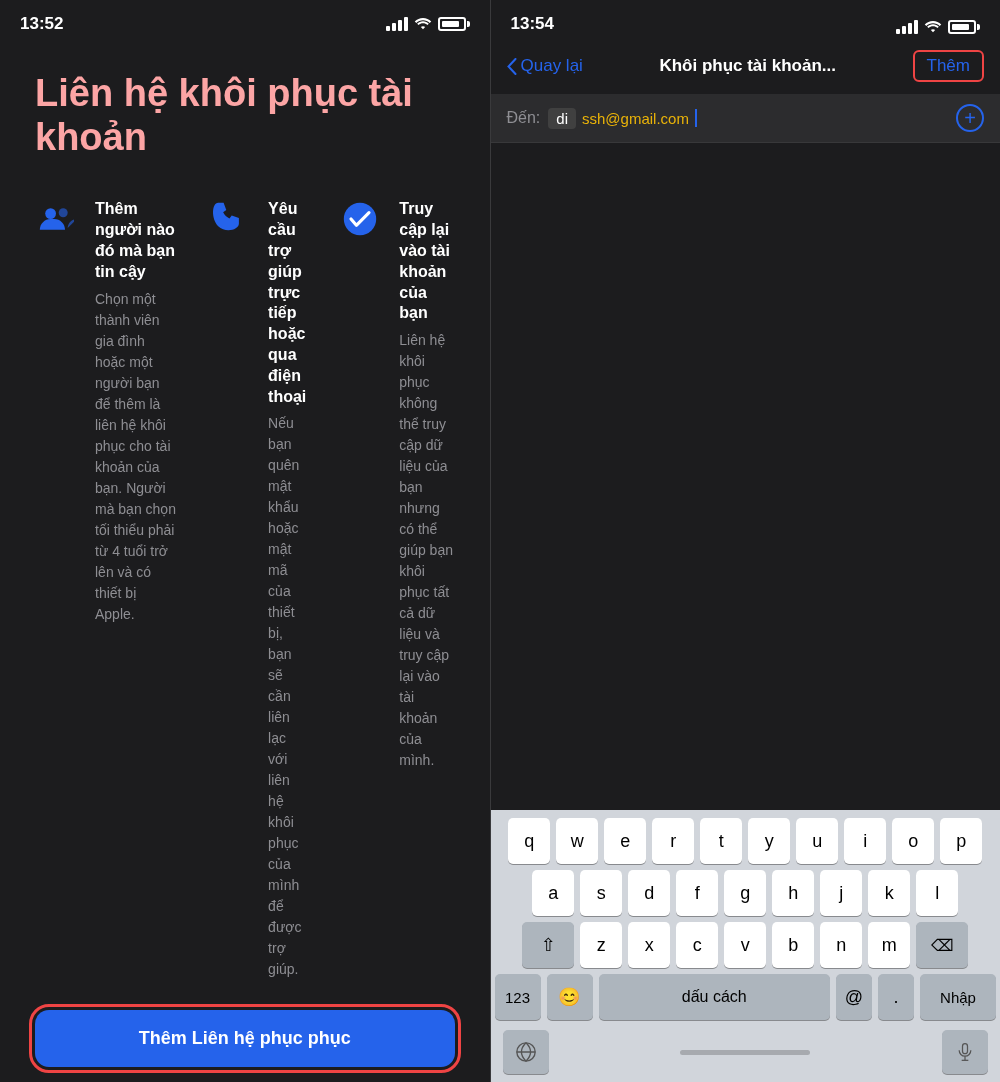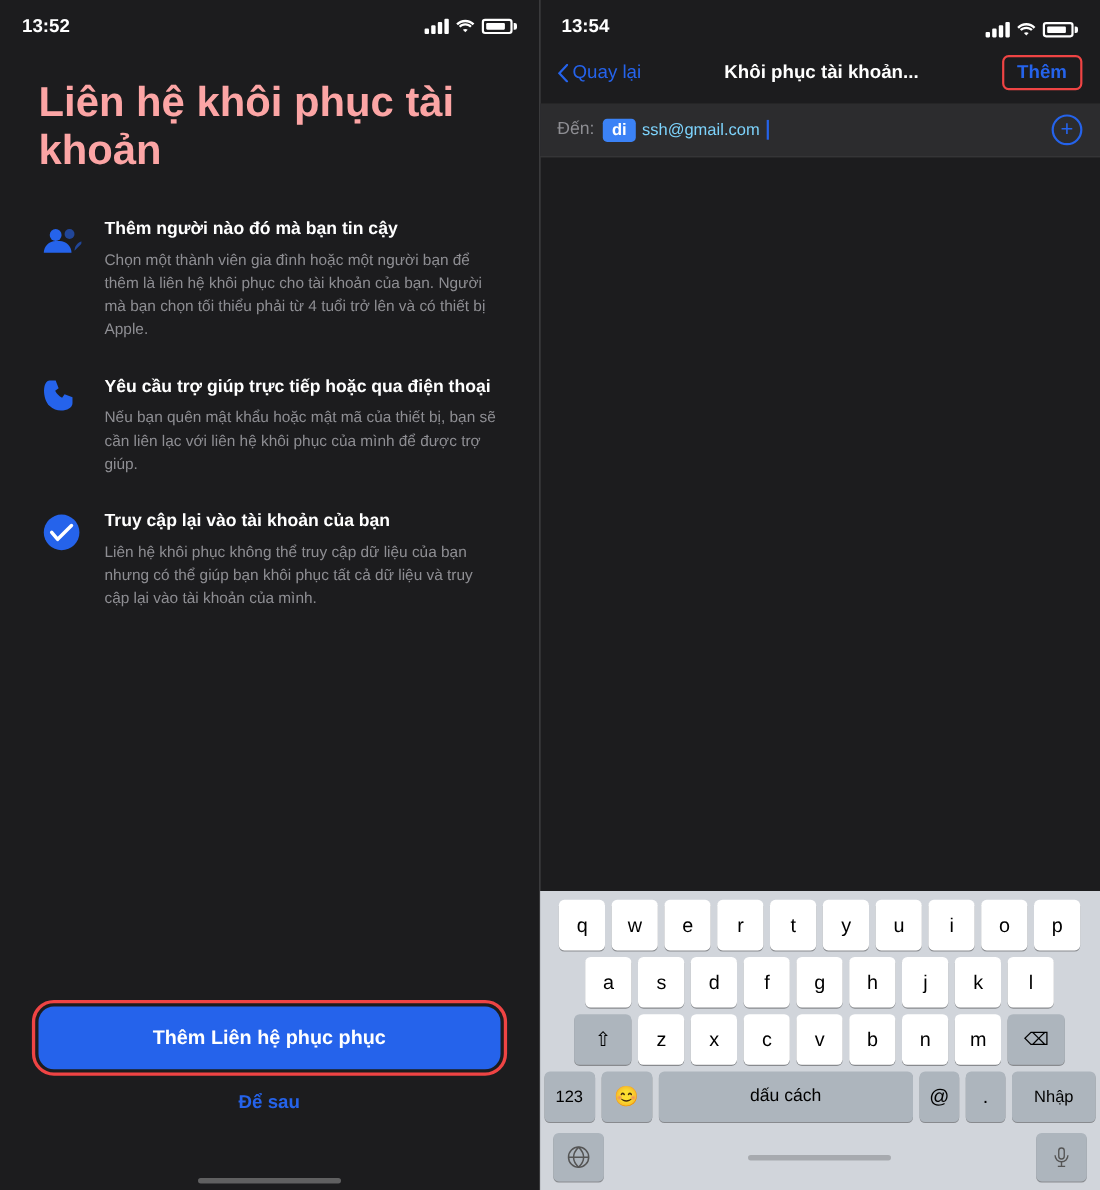"Thêm" .them-button { font-weight: 700 -> 400 }
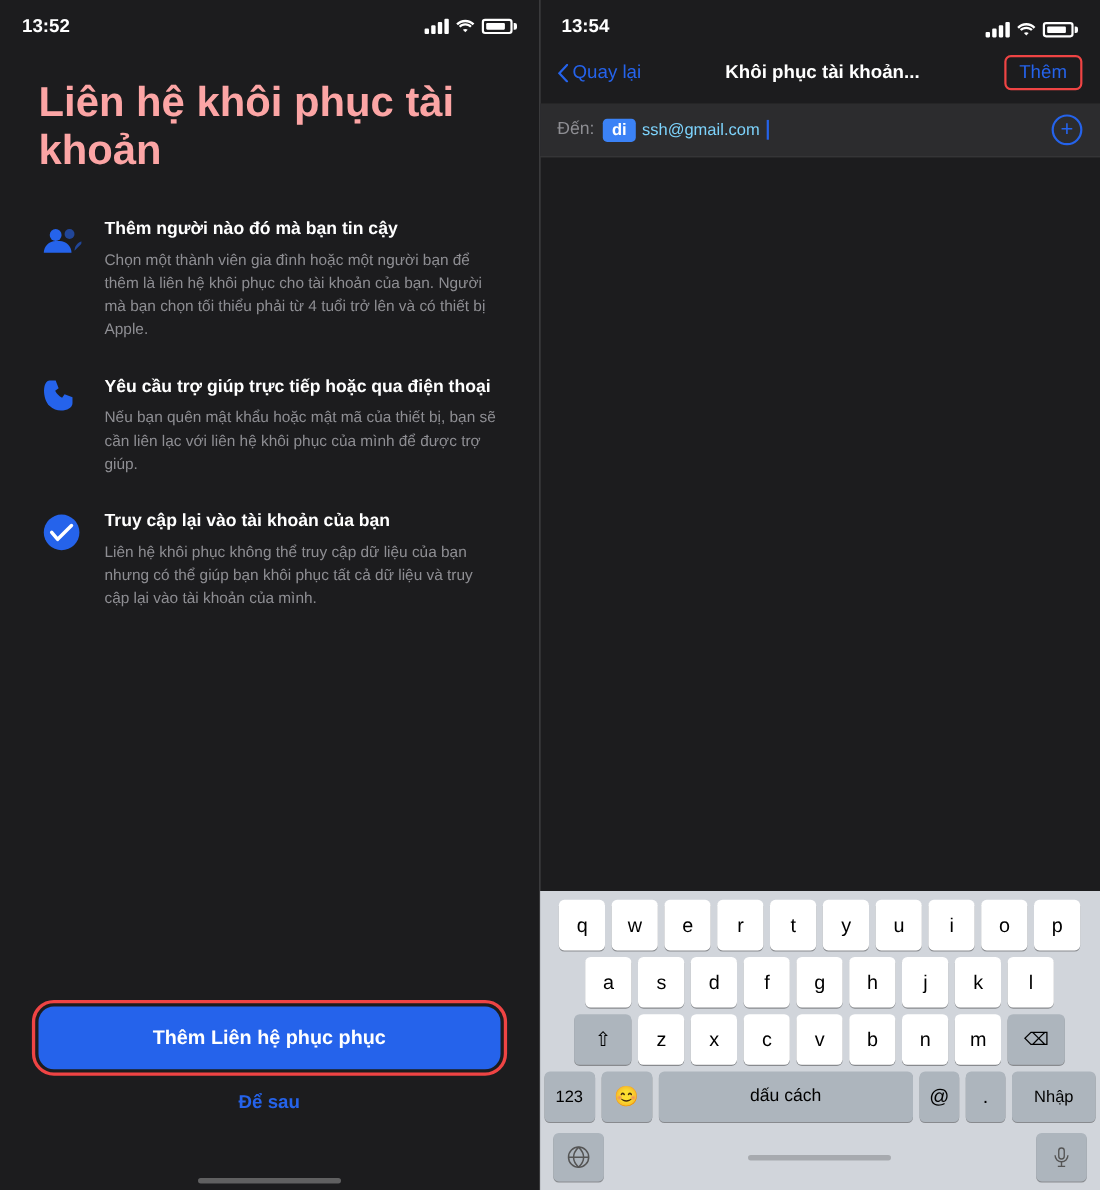"di" .to-name-chip { background: #3b82f6 -> #404040; font-weight: bold -> none }
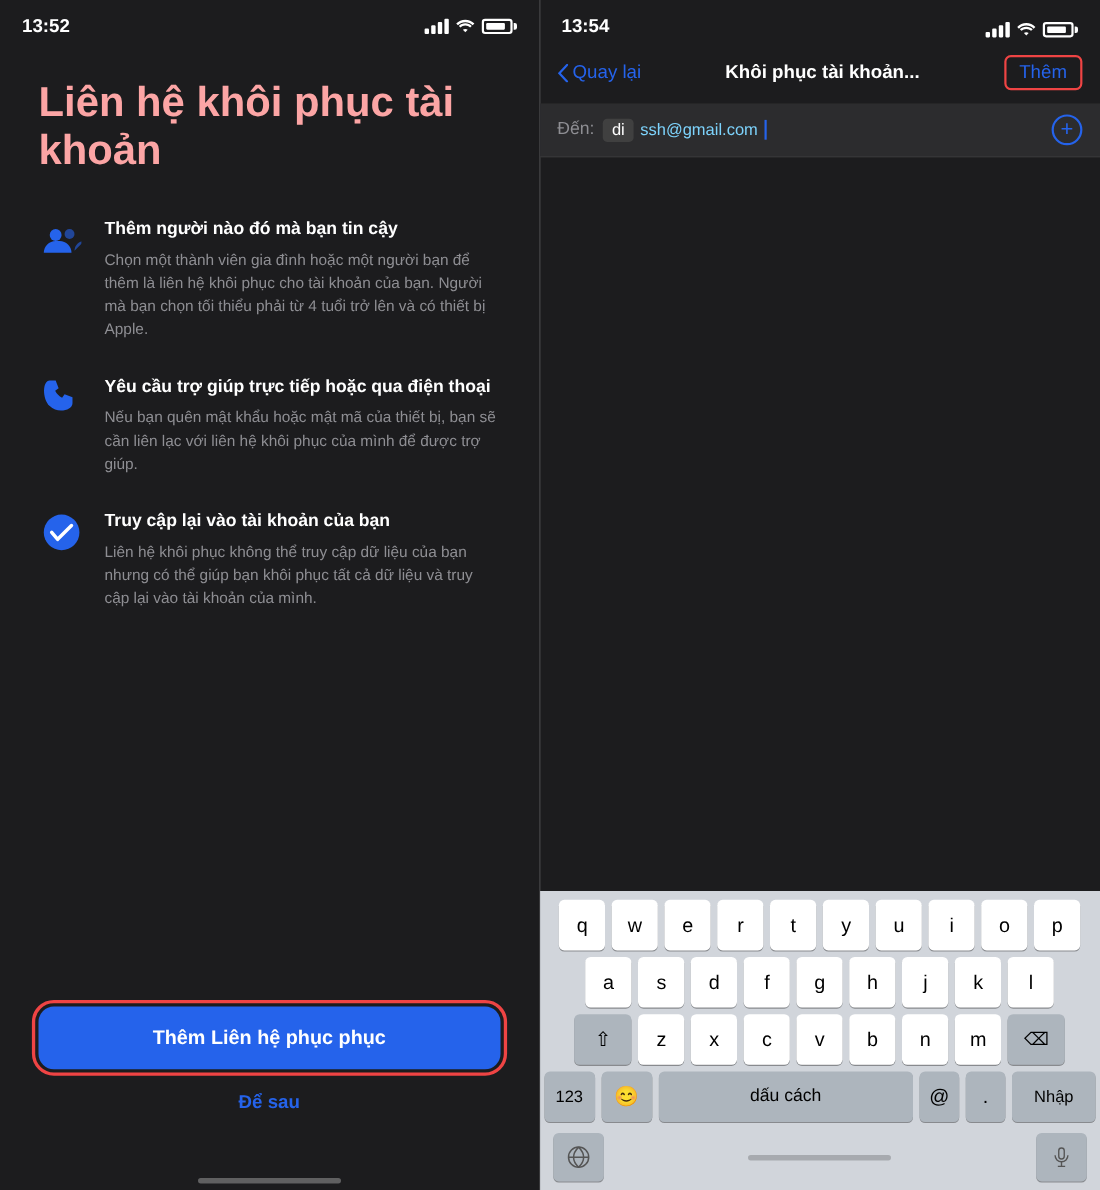"ssh@gmail.com" .to-email { color: #7dd3fc -> #eab308 }
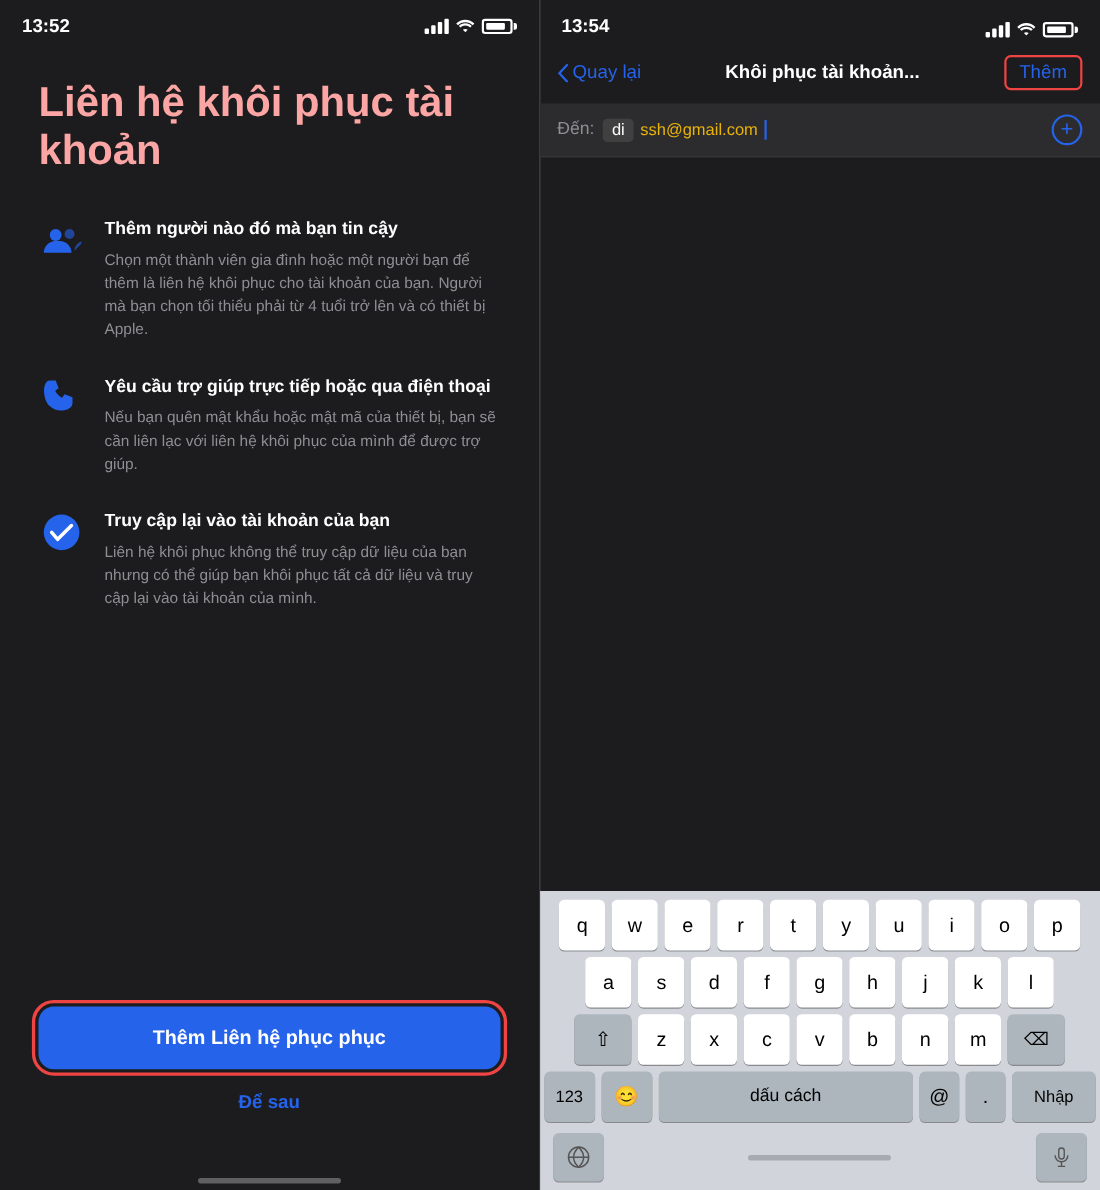"Thêm người nào đó mà" .feature-list { flex-direction: column -> row }
